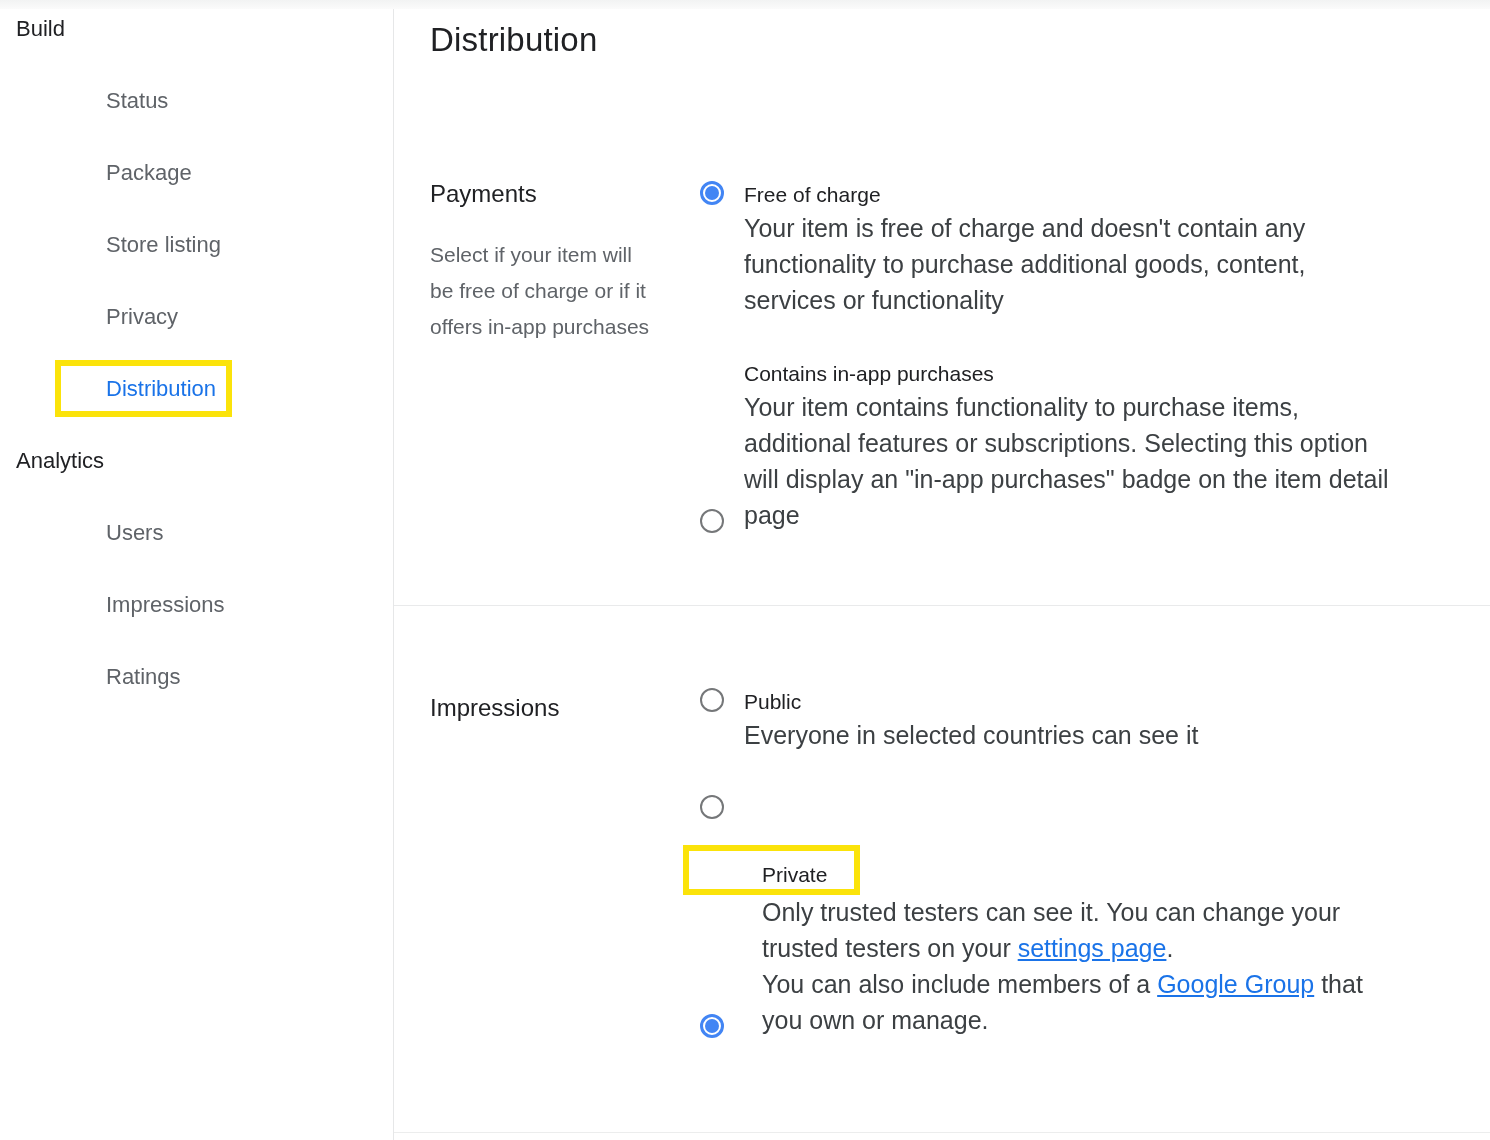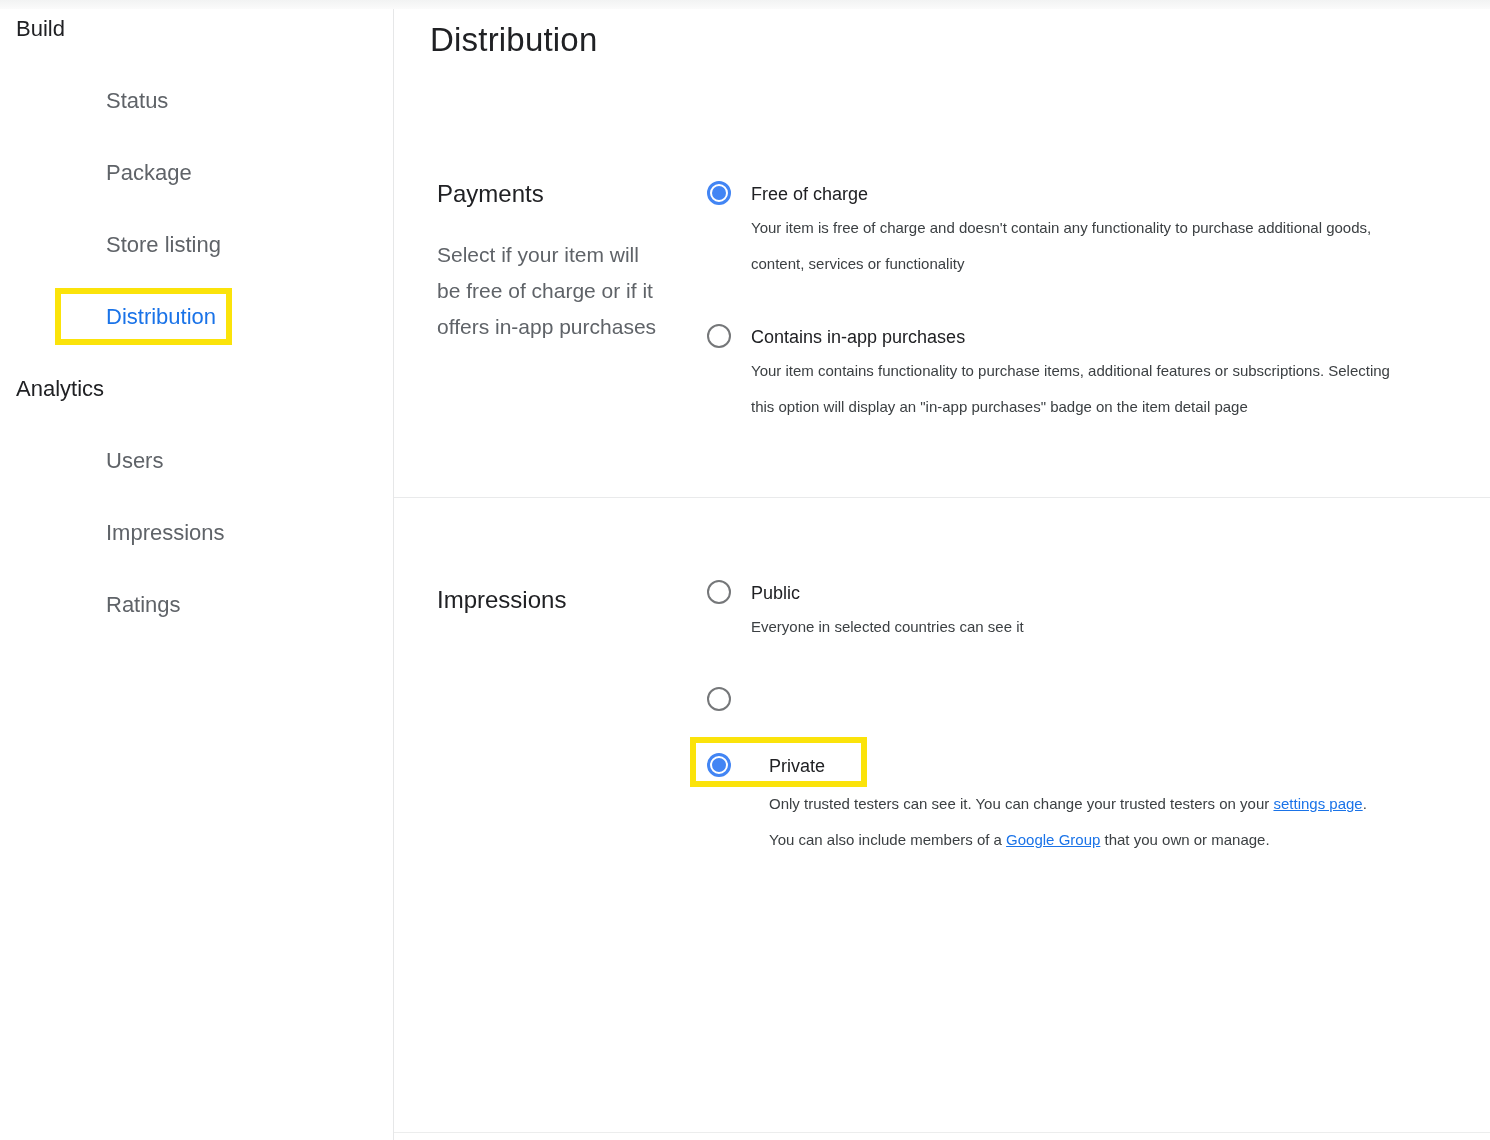"Payments" .settings-section { margin-left: 7px -> none }
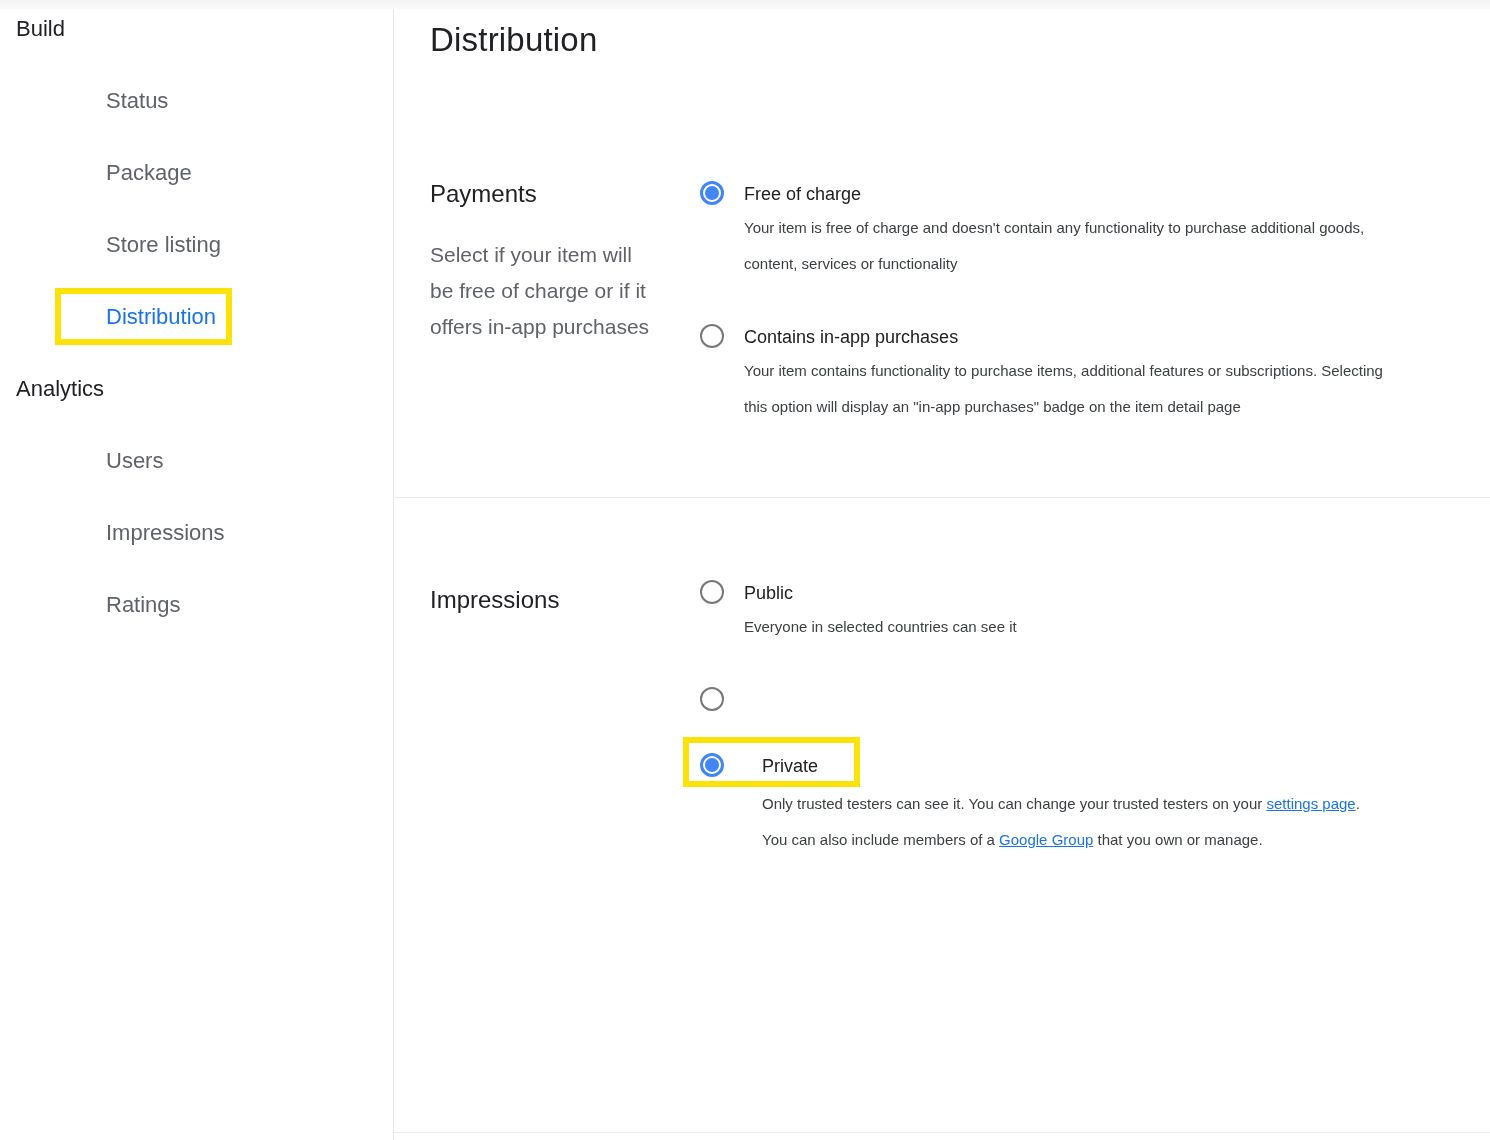"Free of charge" .option-label { font-size: 18px -> 21px }
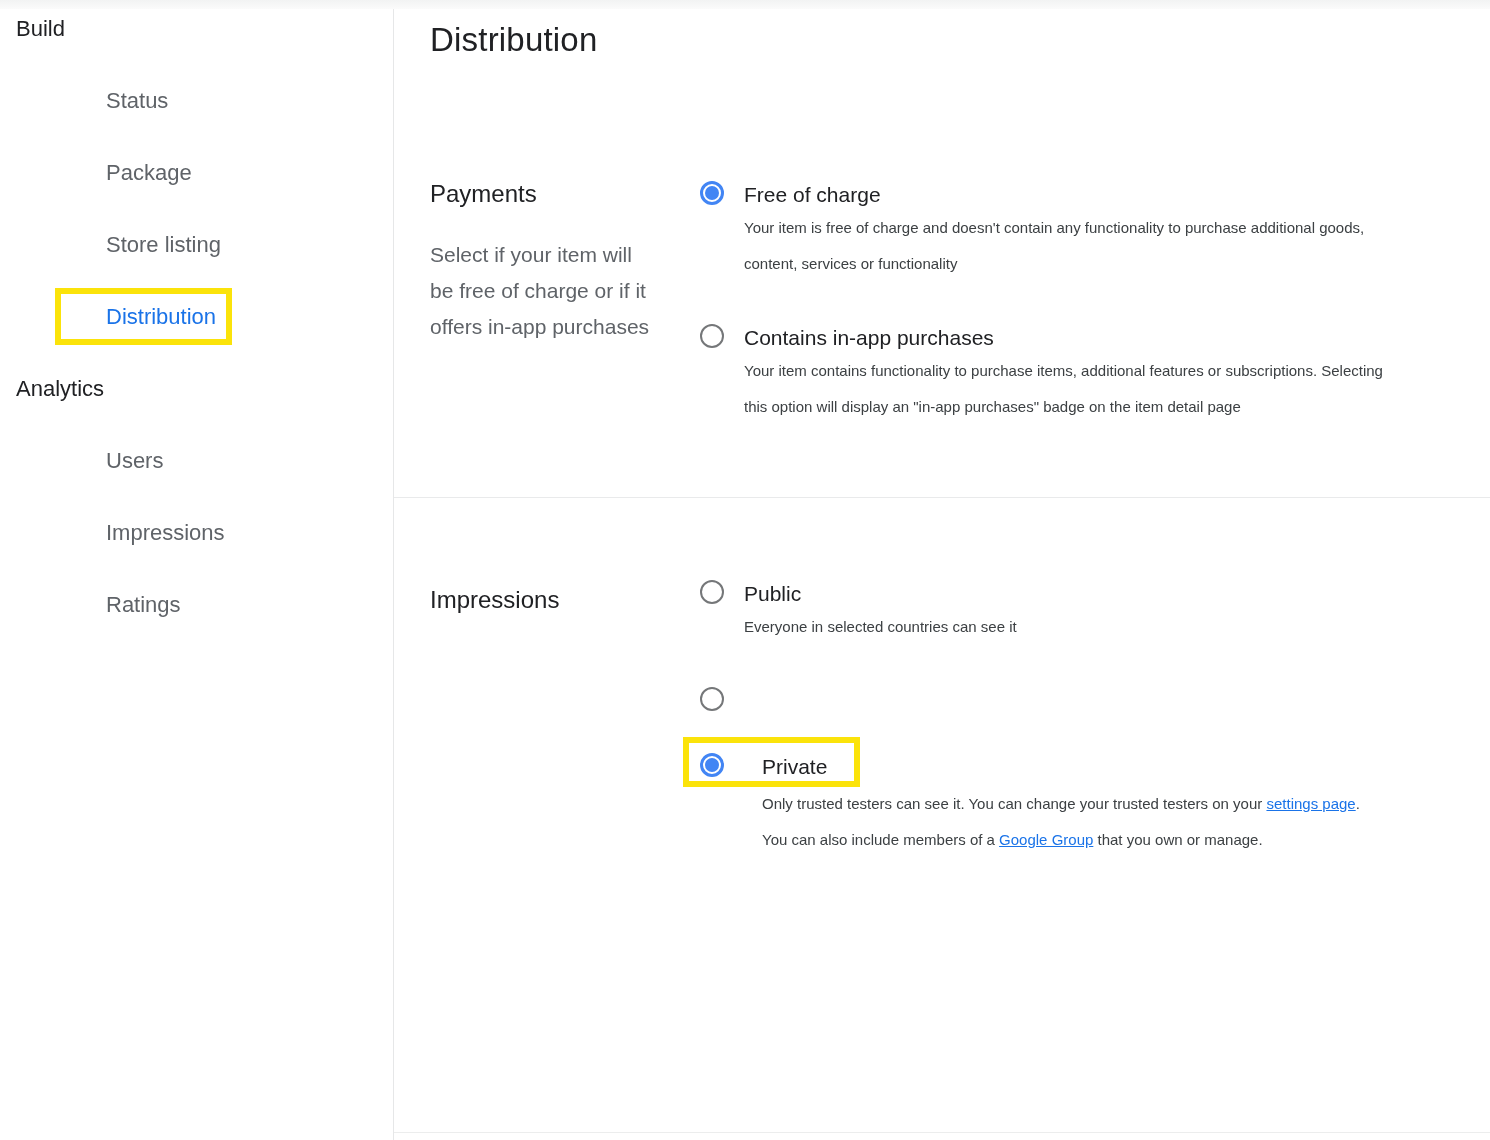"Your item is free of" .option-desc { font-size: 15px -> 25px }
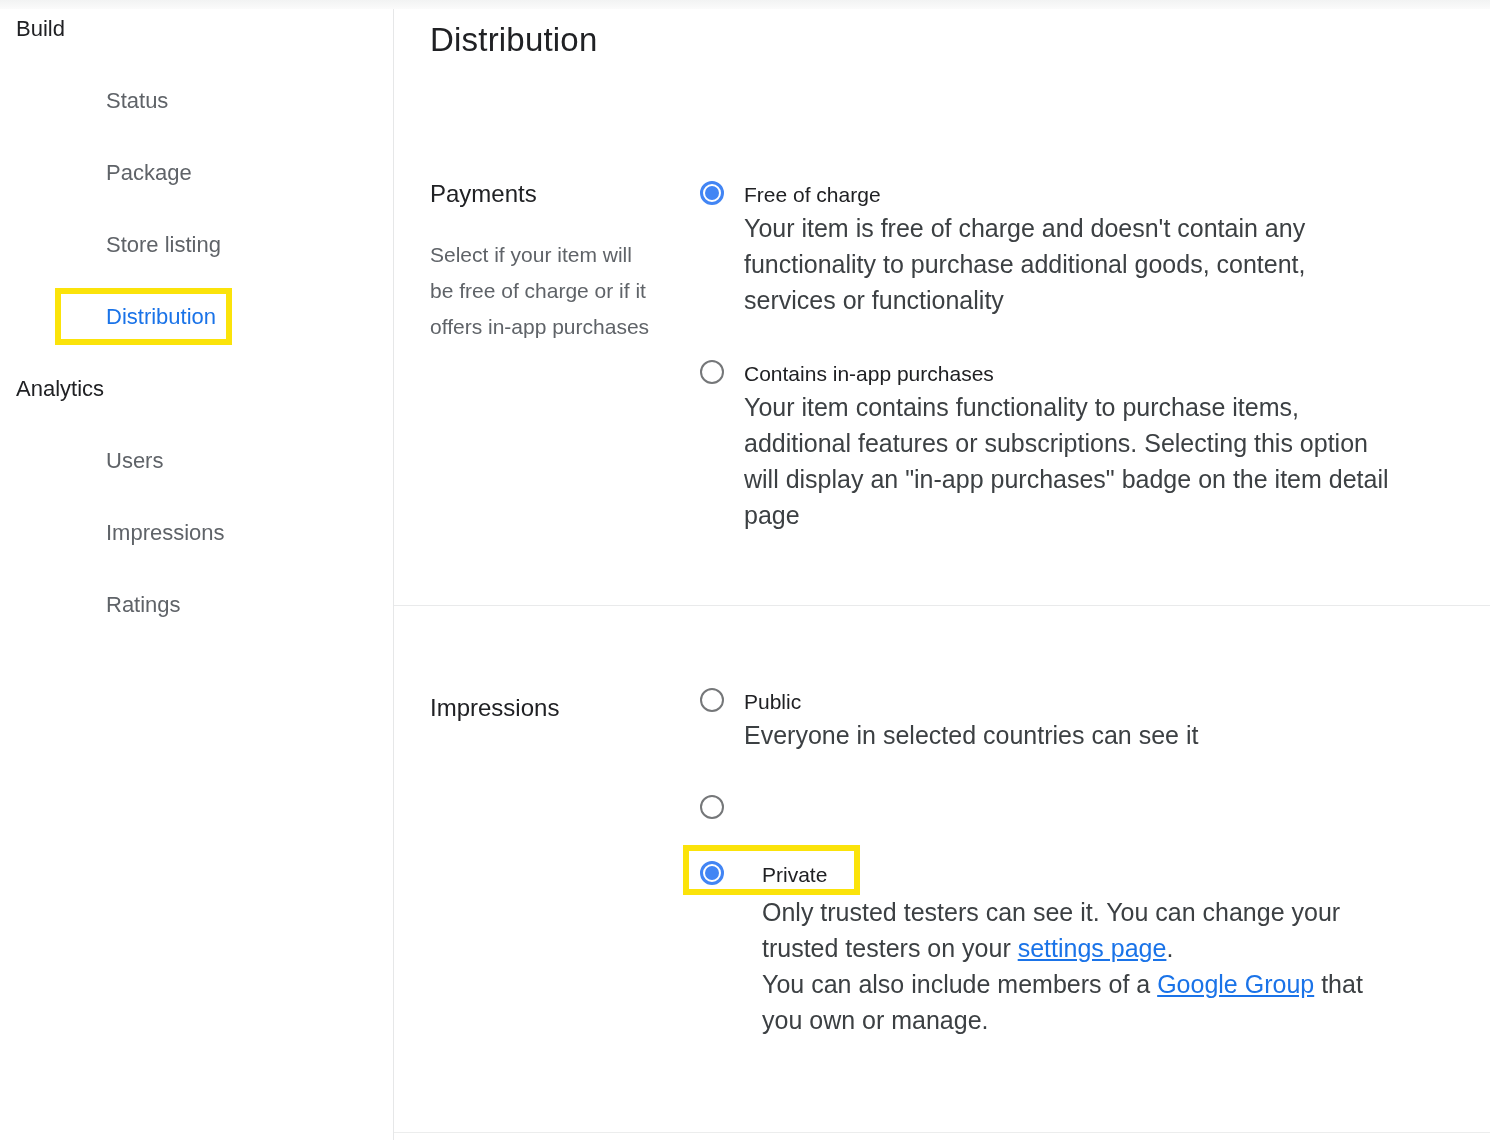"Privacy" div.nav-item { html: none -> <div>Privacy</div> }
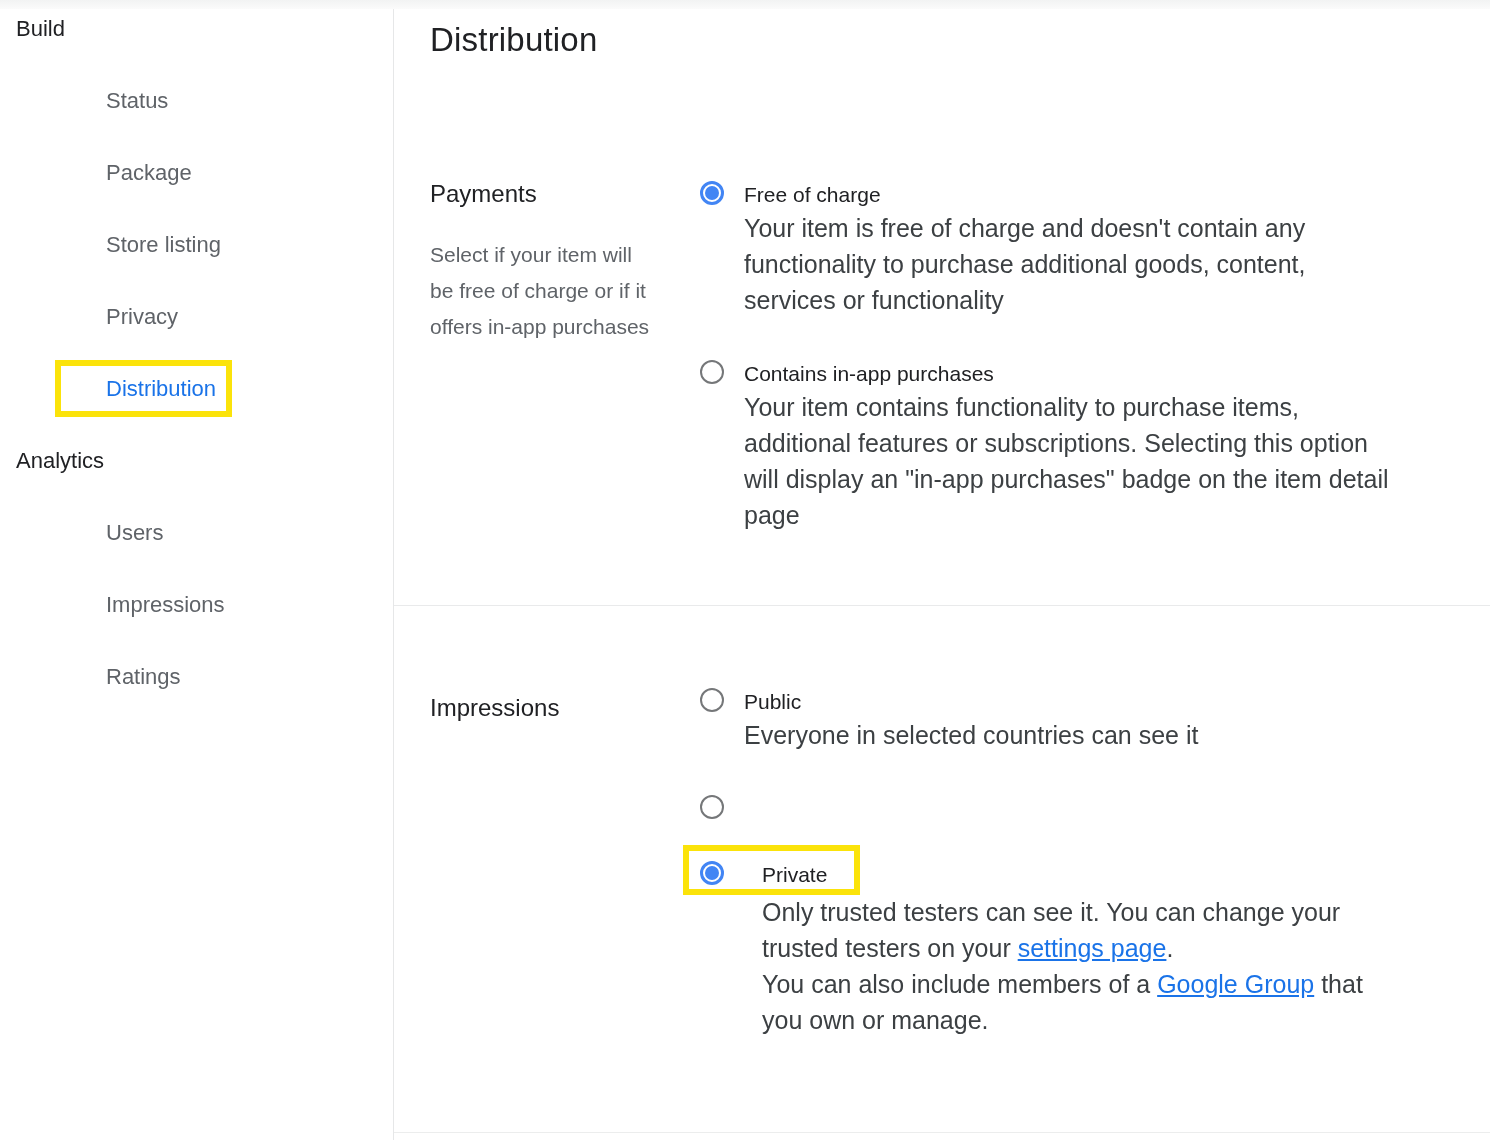"Contains in-app purchases" .option:last-child { align-items: none -> flex-end }
